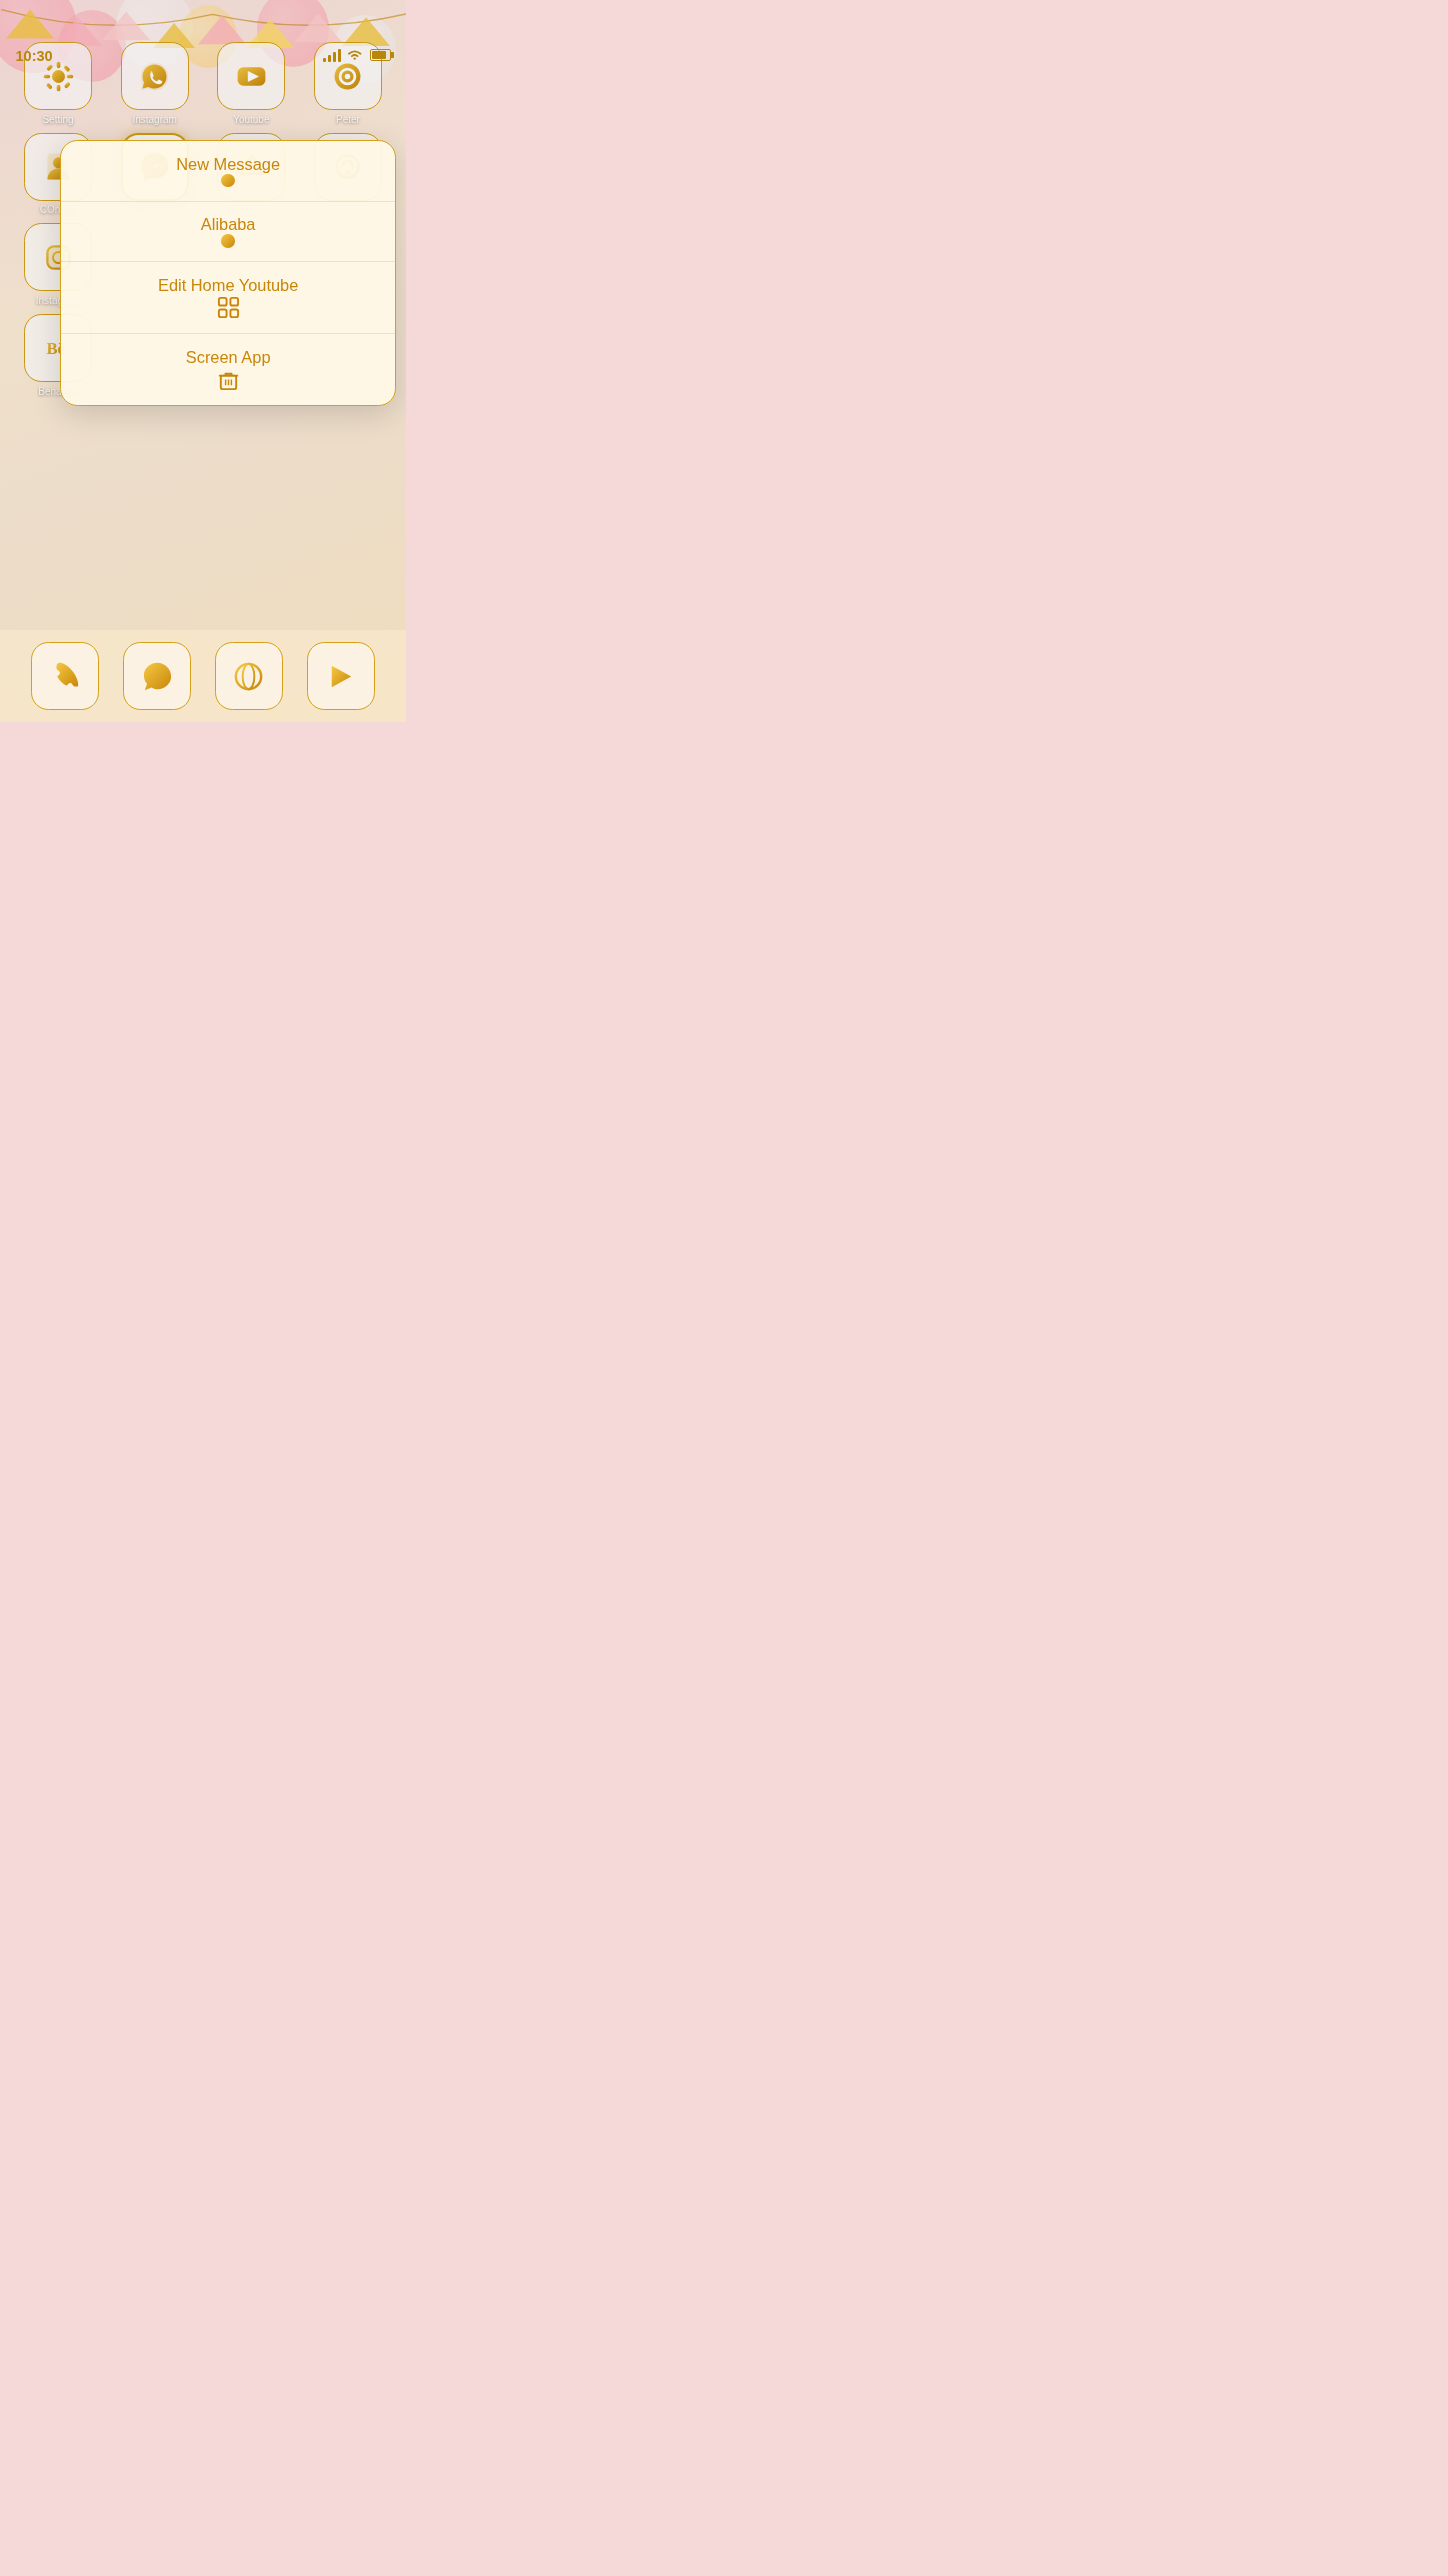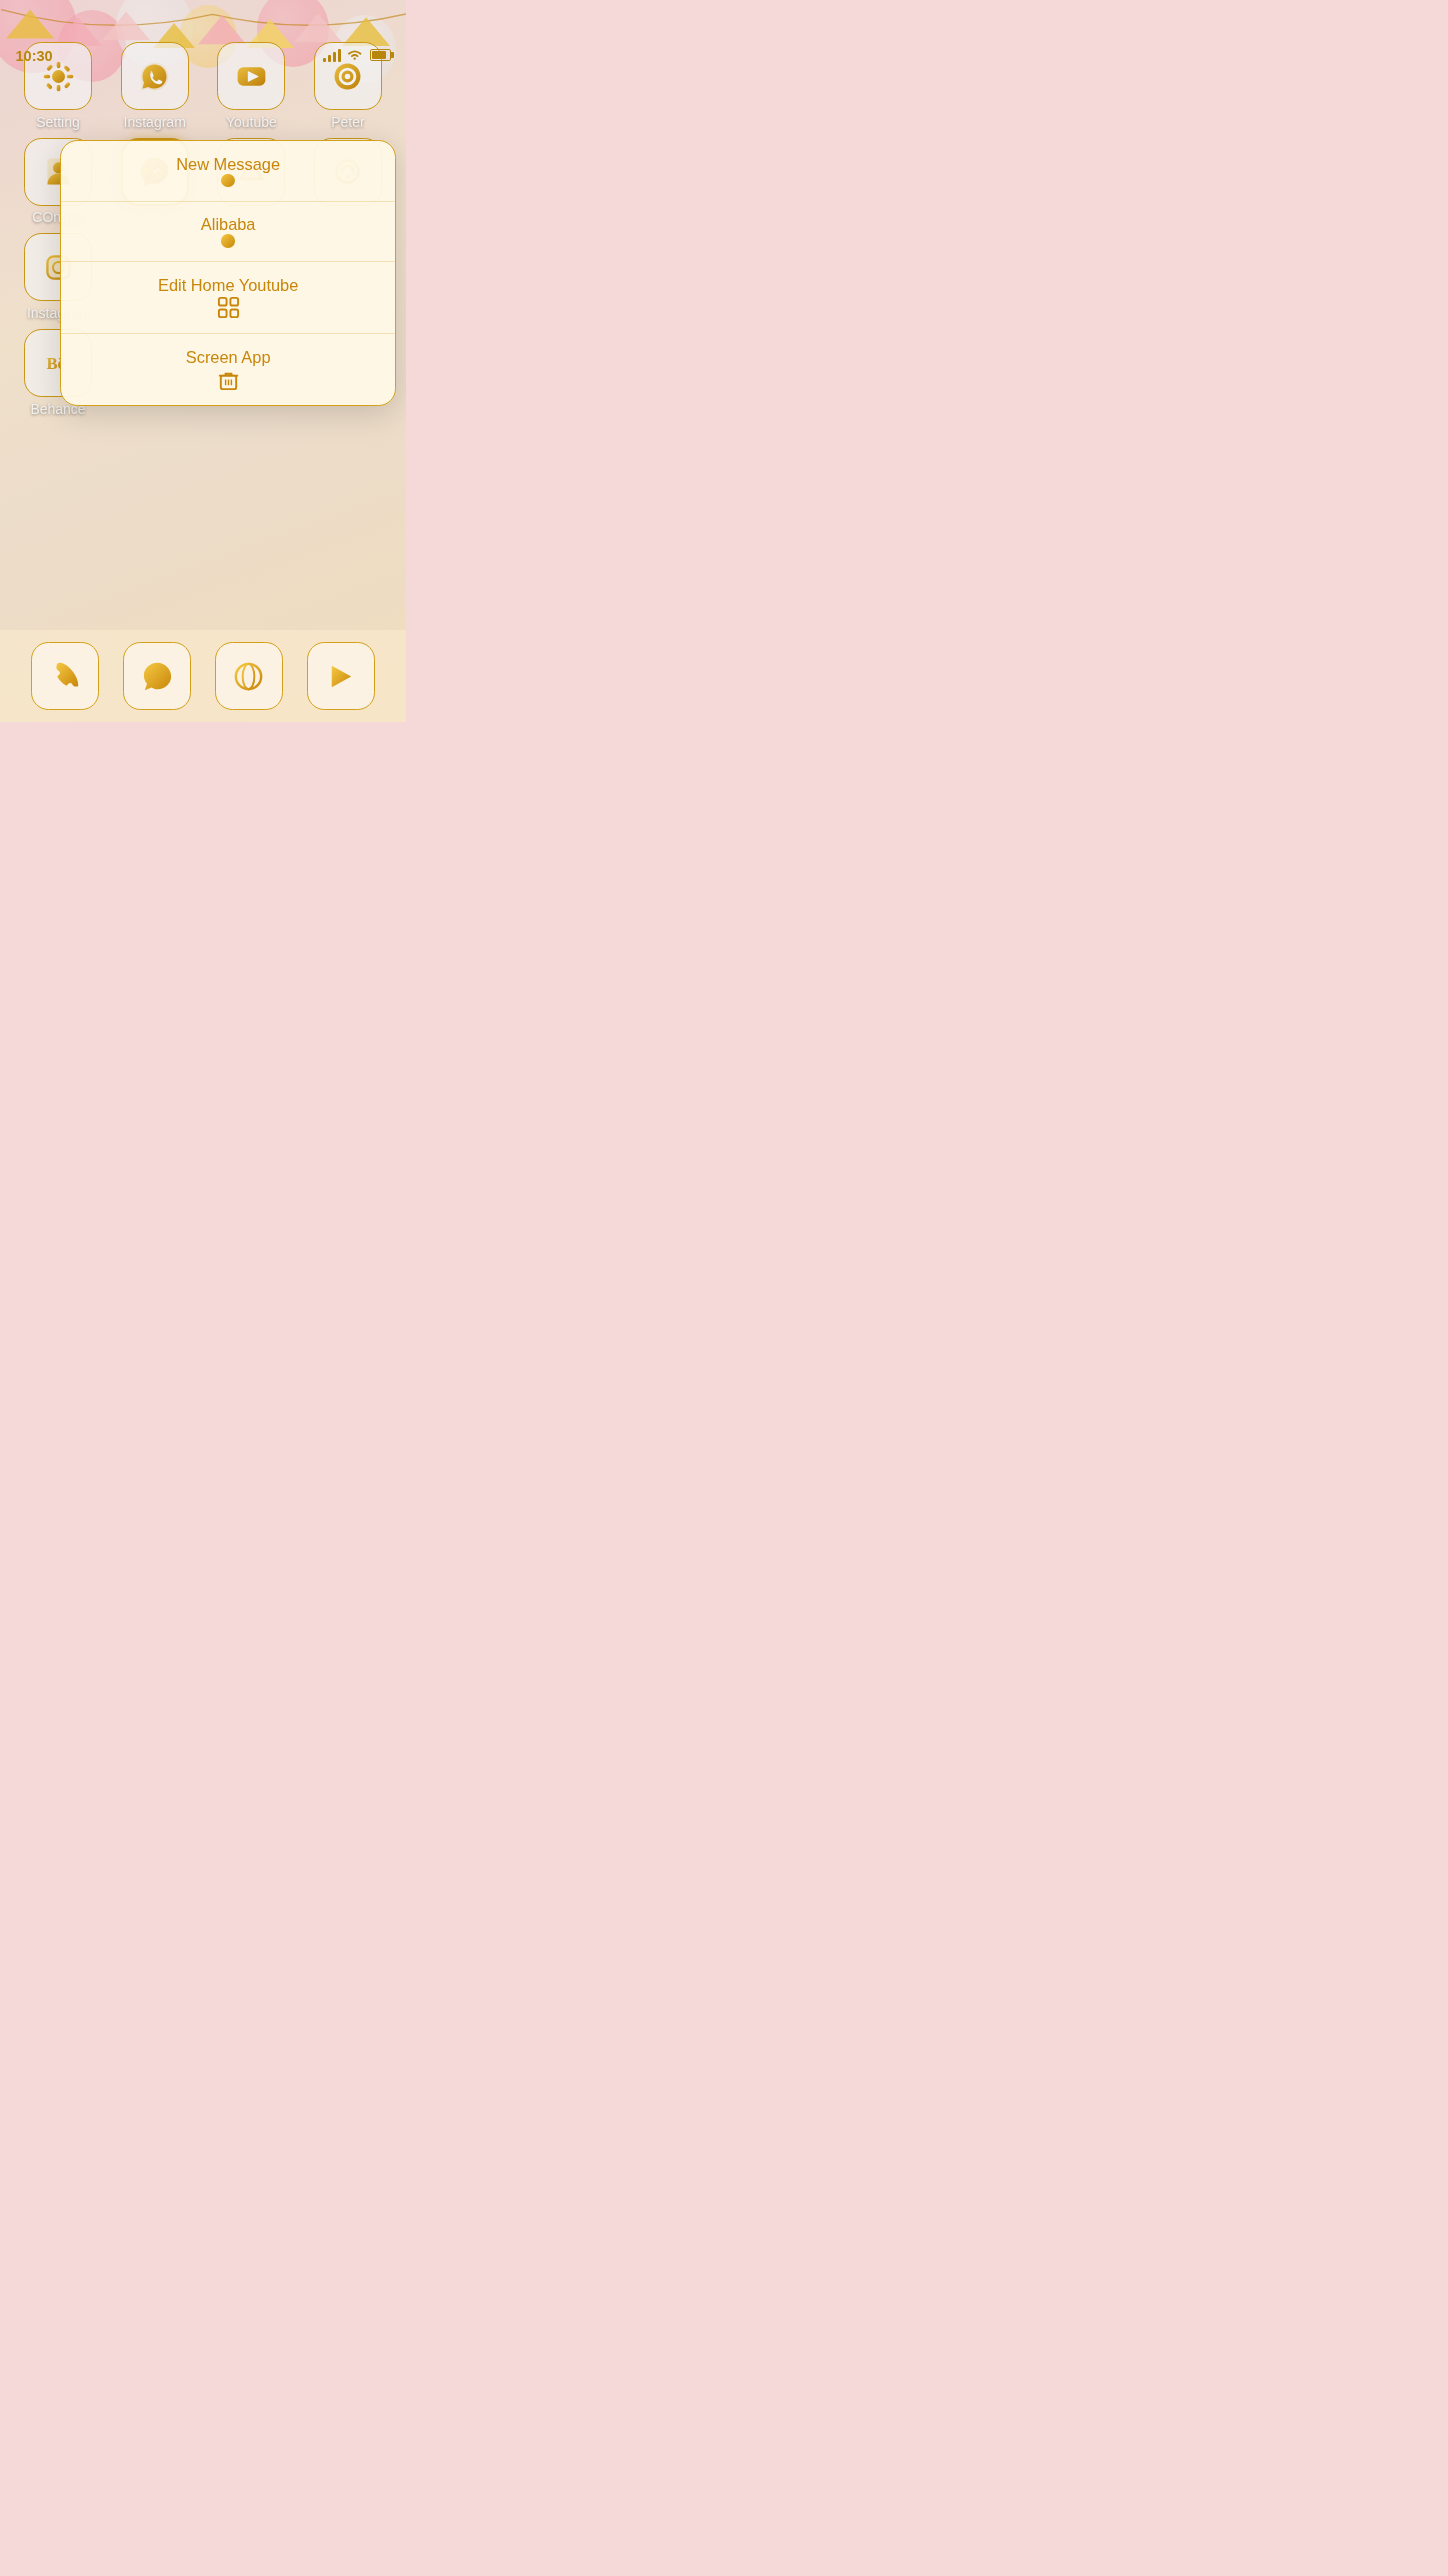"Setting" .app-label { font-size: 14px -> 10px }
